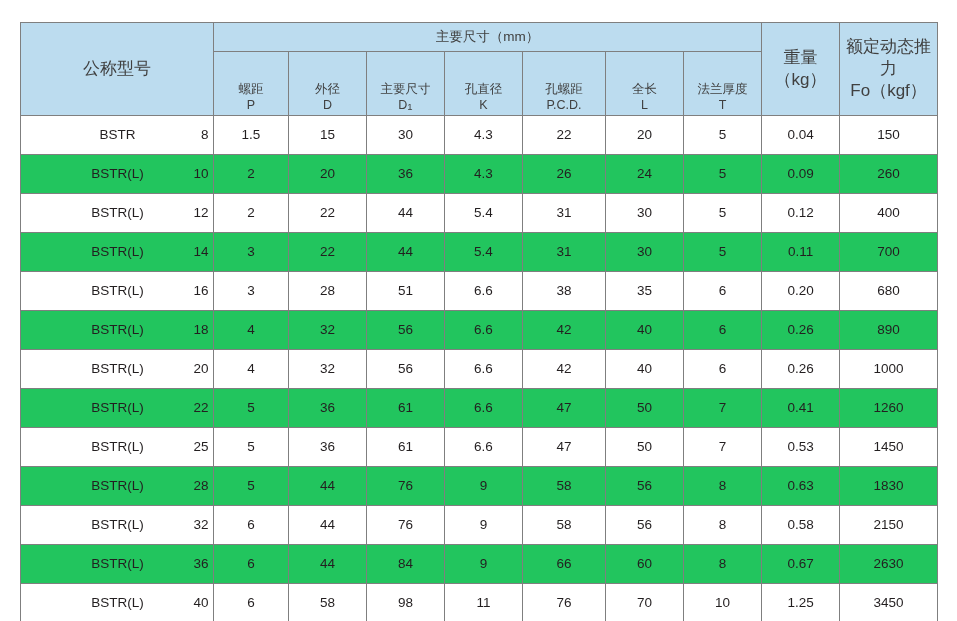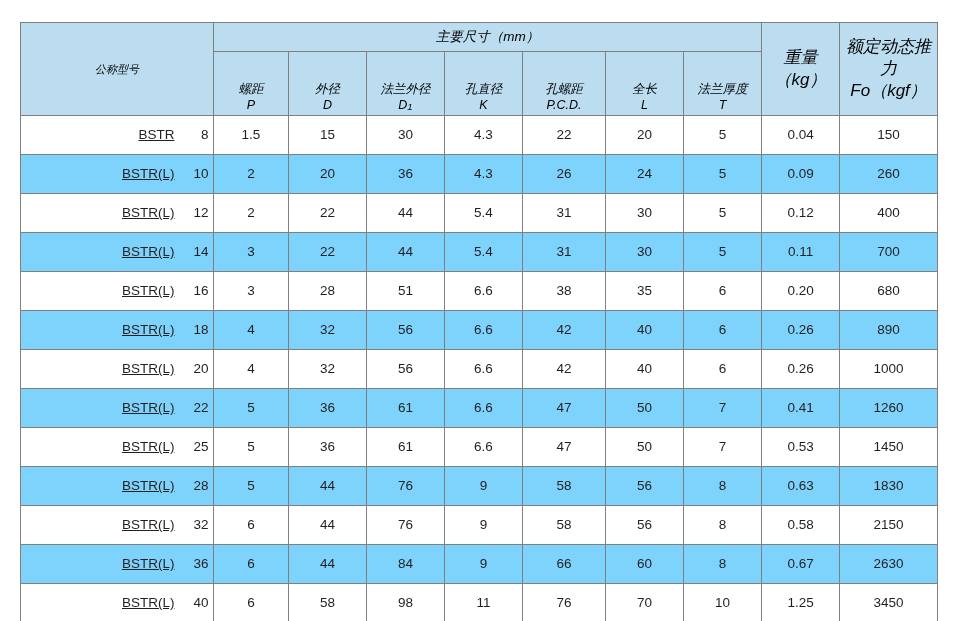"主要尺寸（mm）" thead th { color: #000000 -> #404040; font-style: italic -> none }
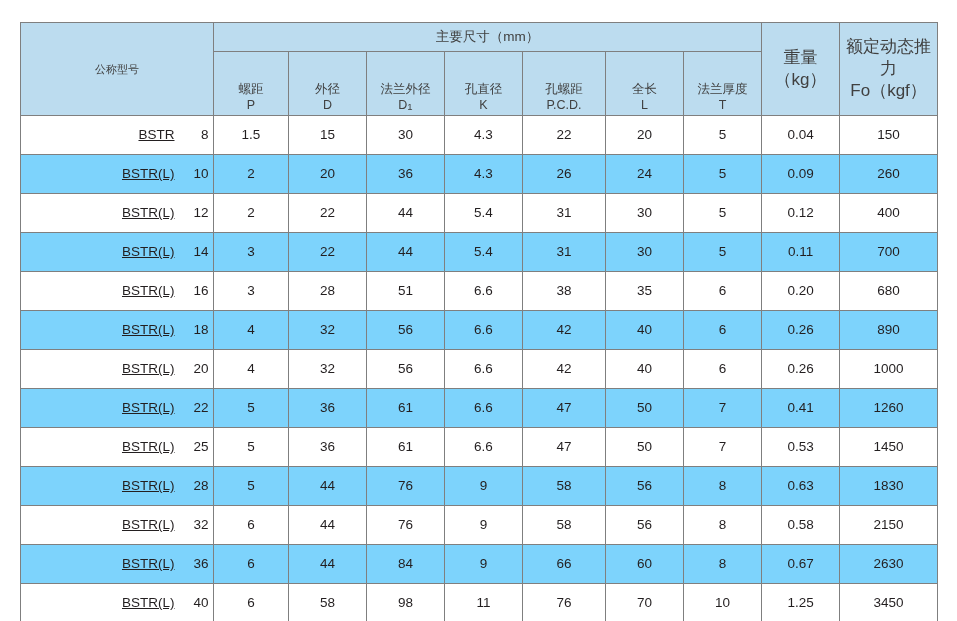"公称型号" th.model { font-size: 11px -> 17px }
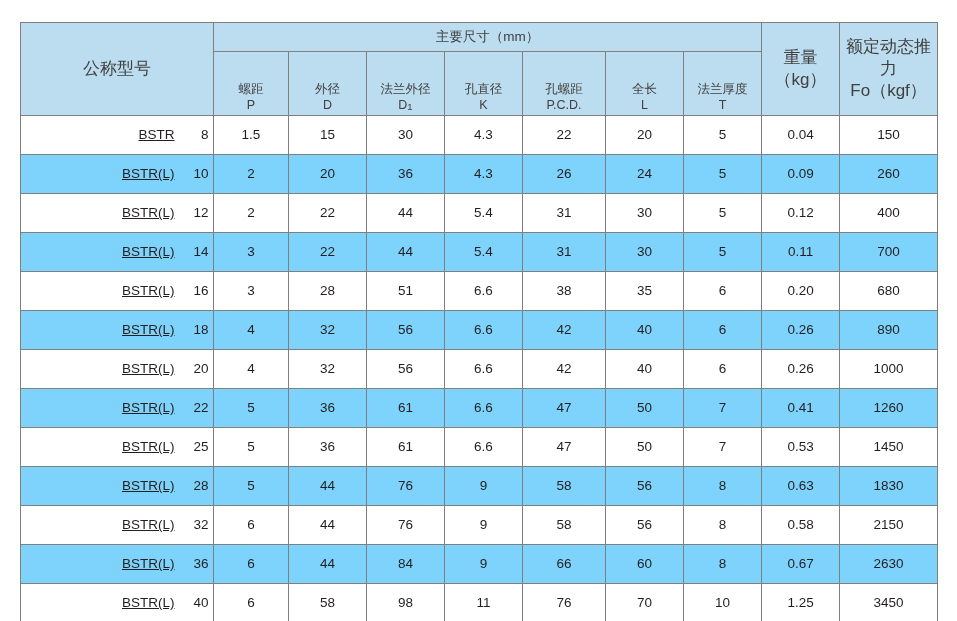"法兰外径" span.l1 { text: 法兰外径 -> 主要尺寸 }
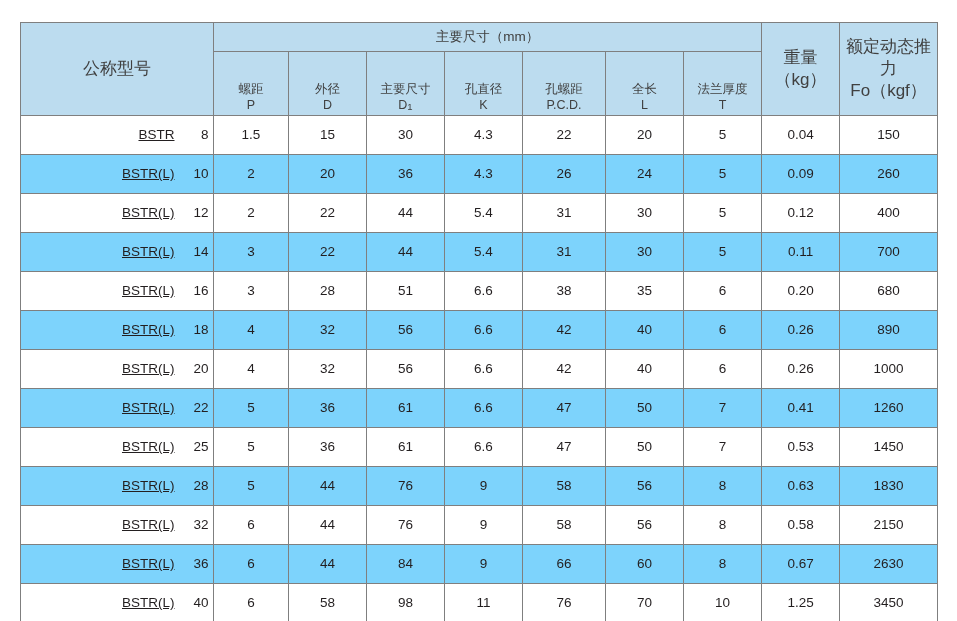"BSTR" td.model-cell .mc { text-align: right -> center; text-decoration: underline -> none }
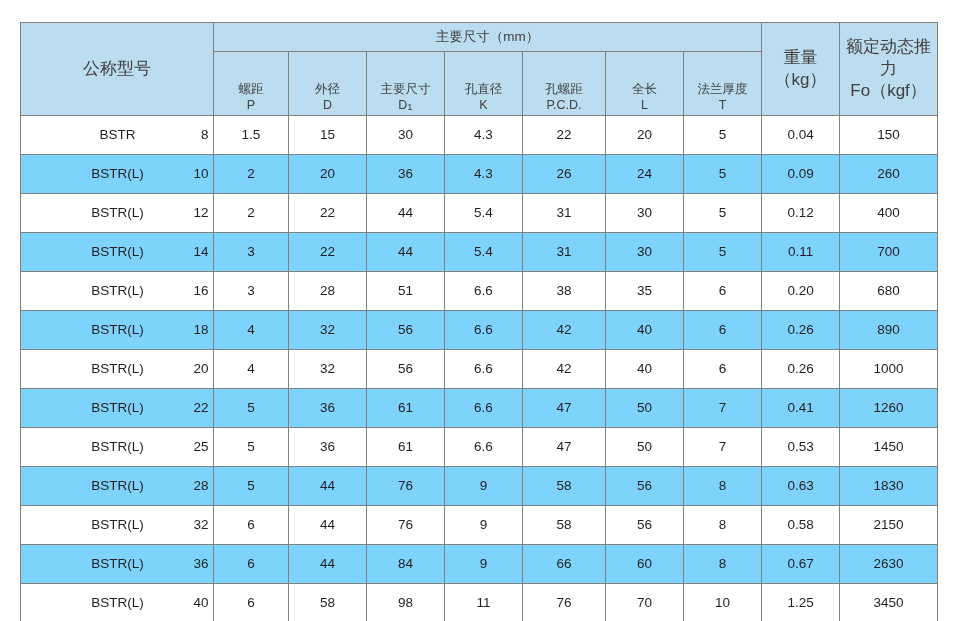"BSTR(L) 10" tbody tr.even td { background: #7dd3fc -> #22c55e }
